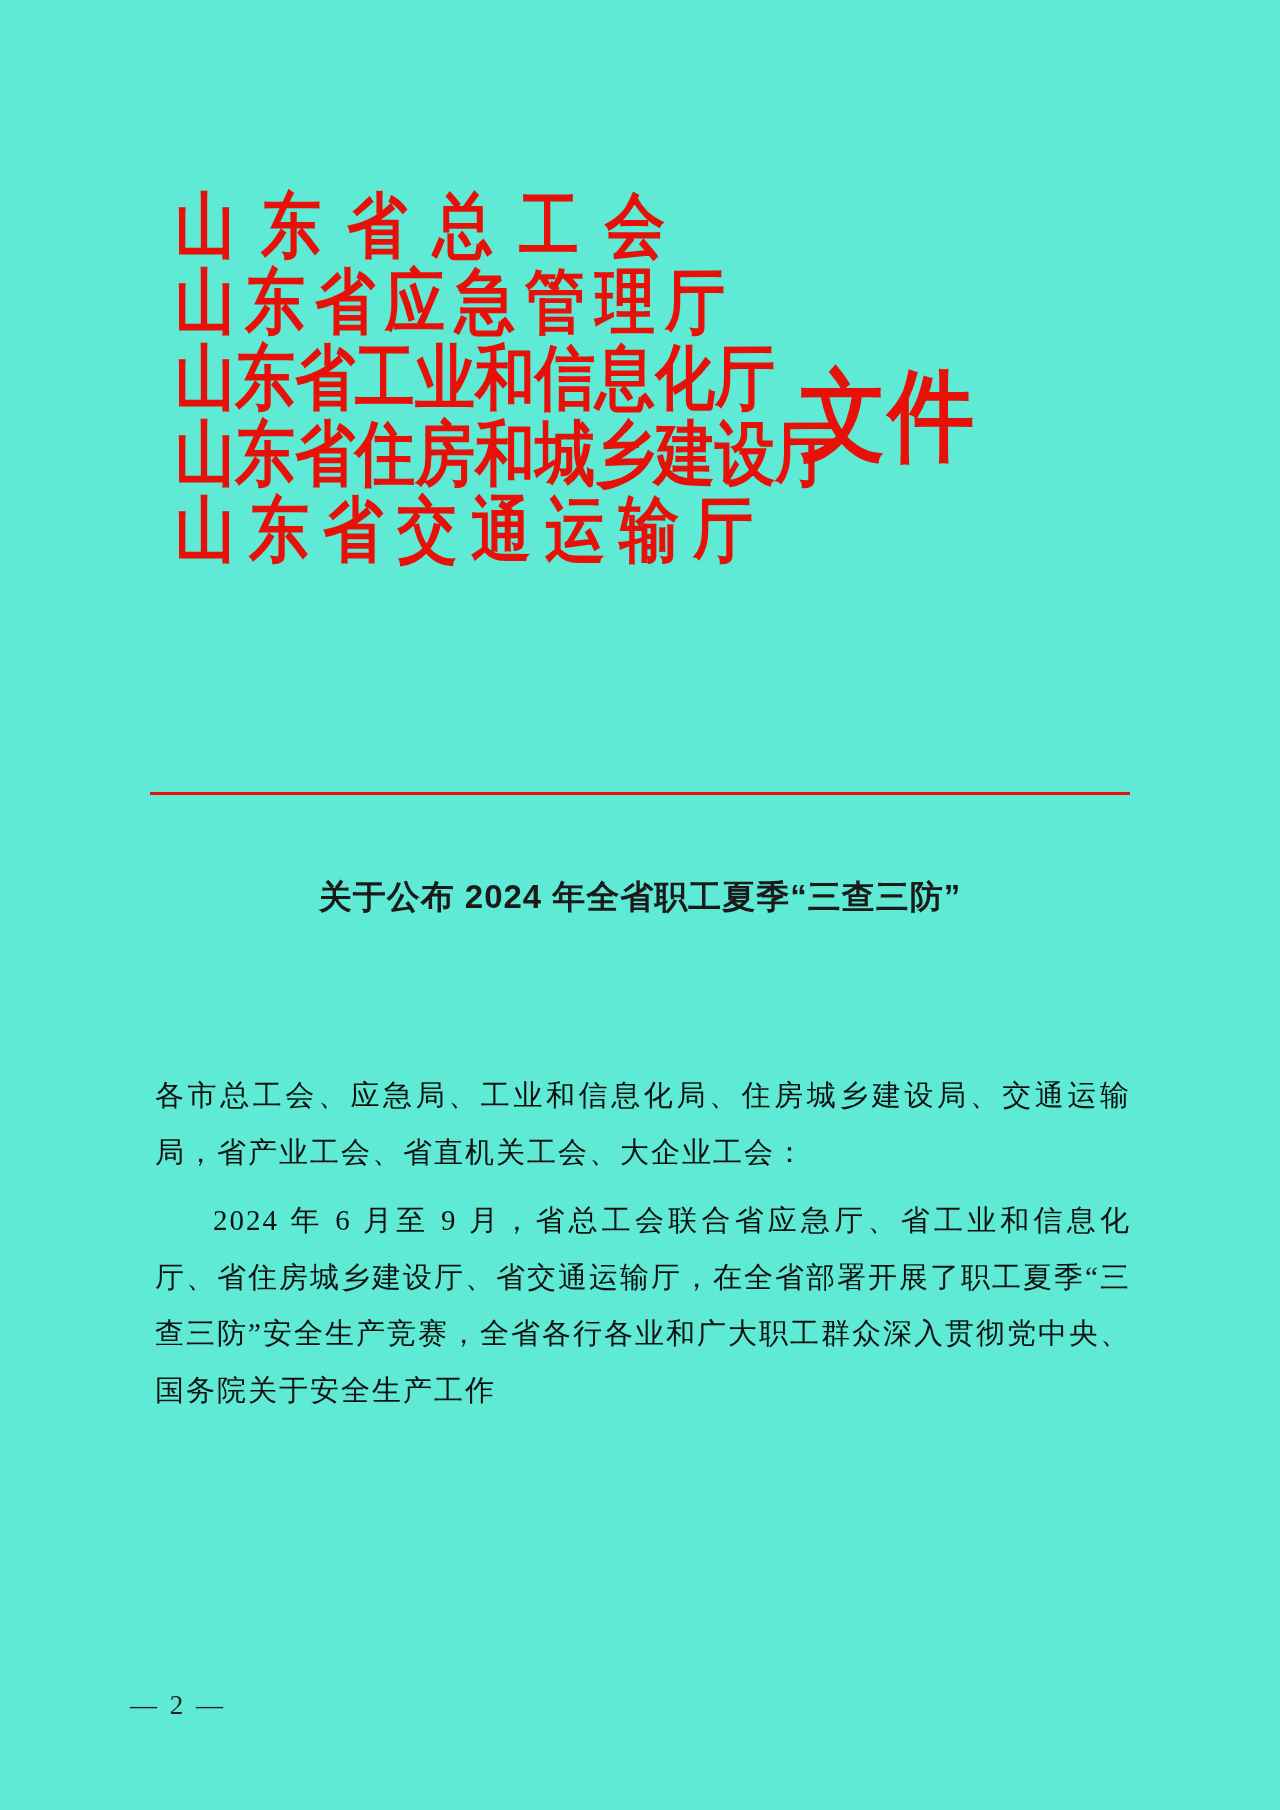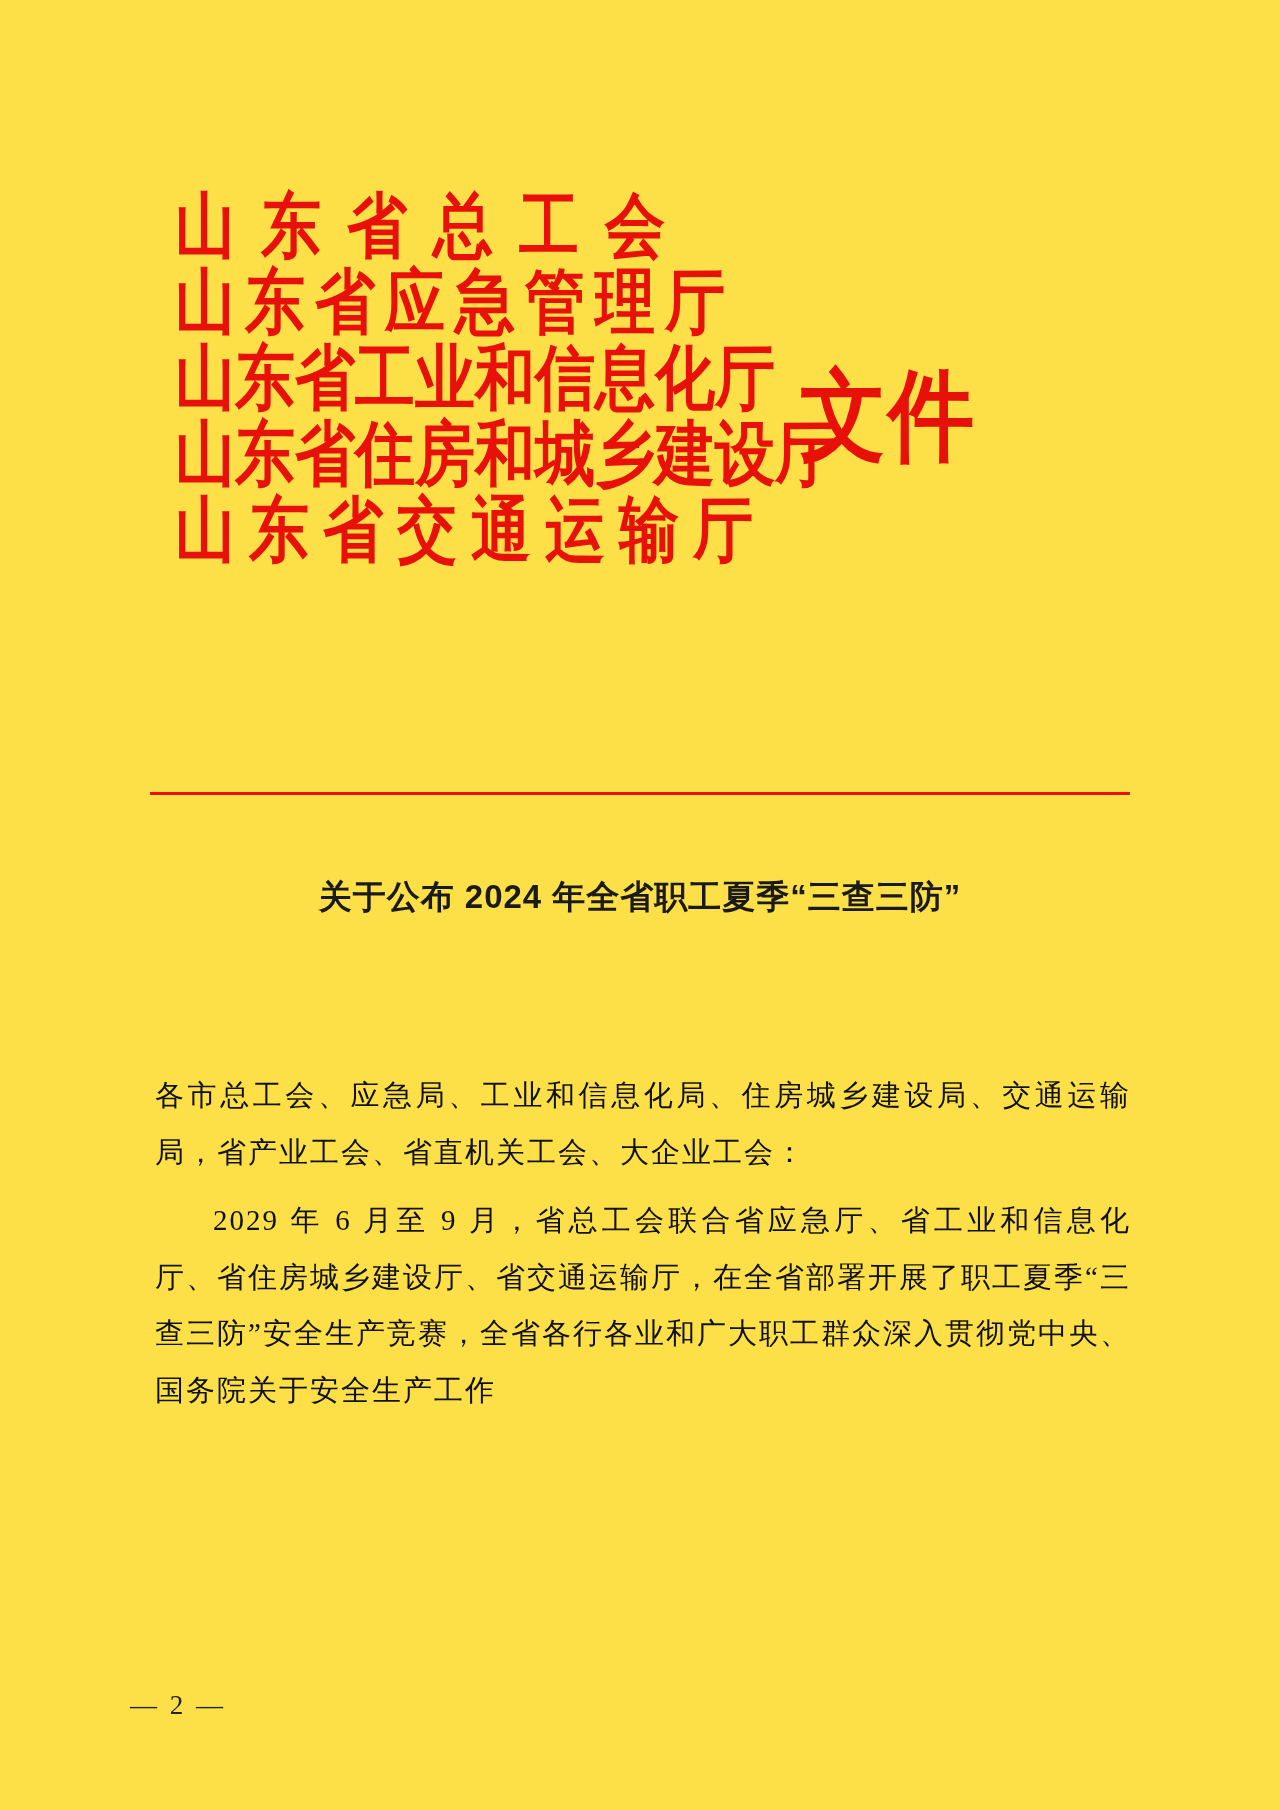"山东省总工会" .page { background: #fde047 -> #5eead4 }
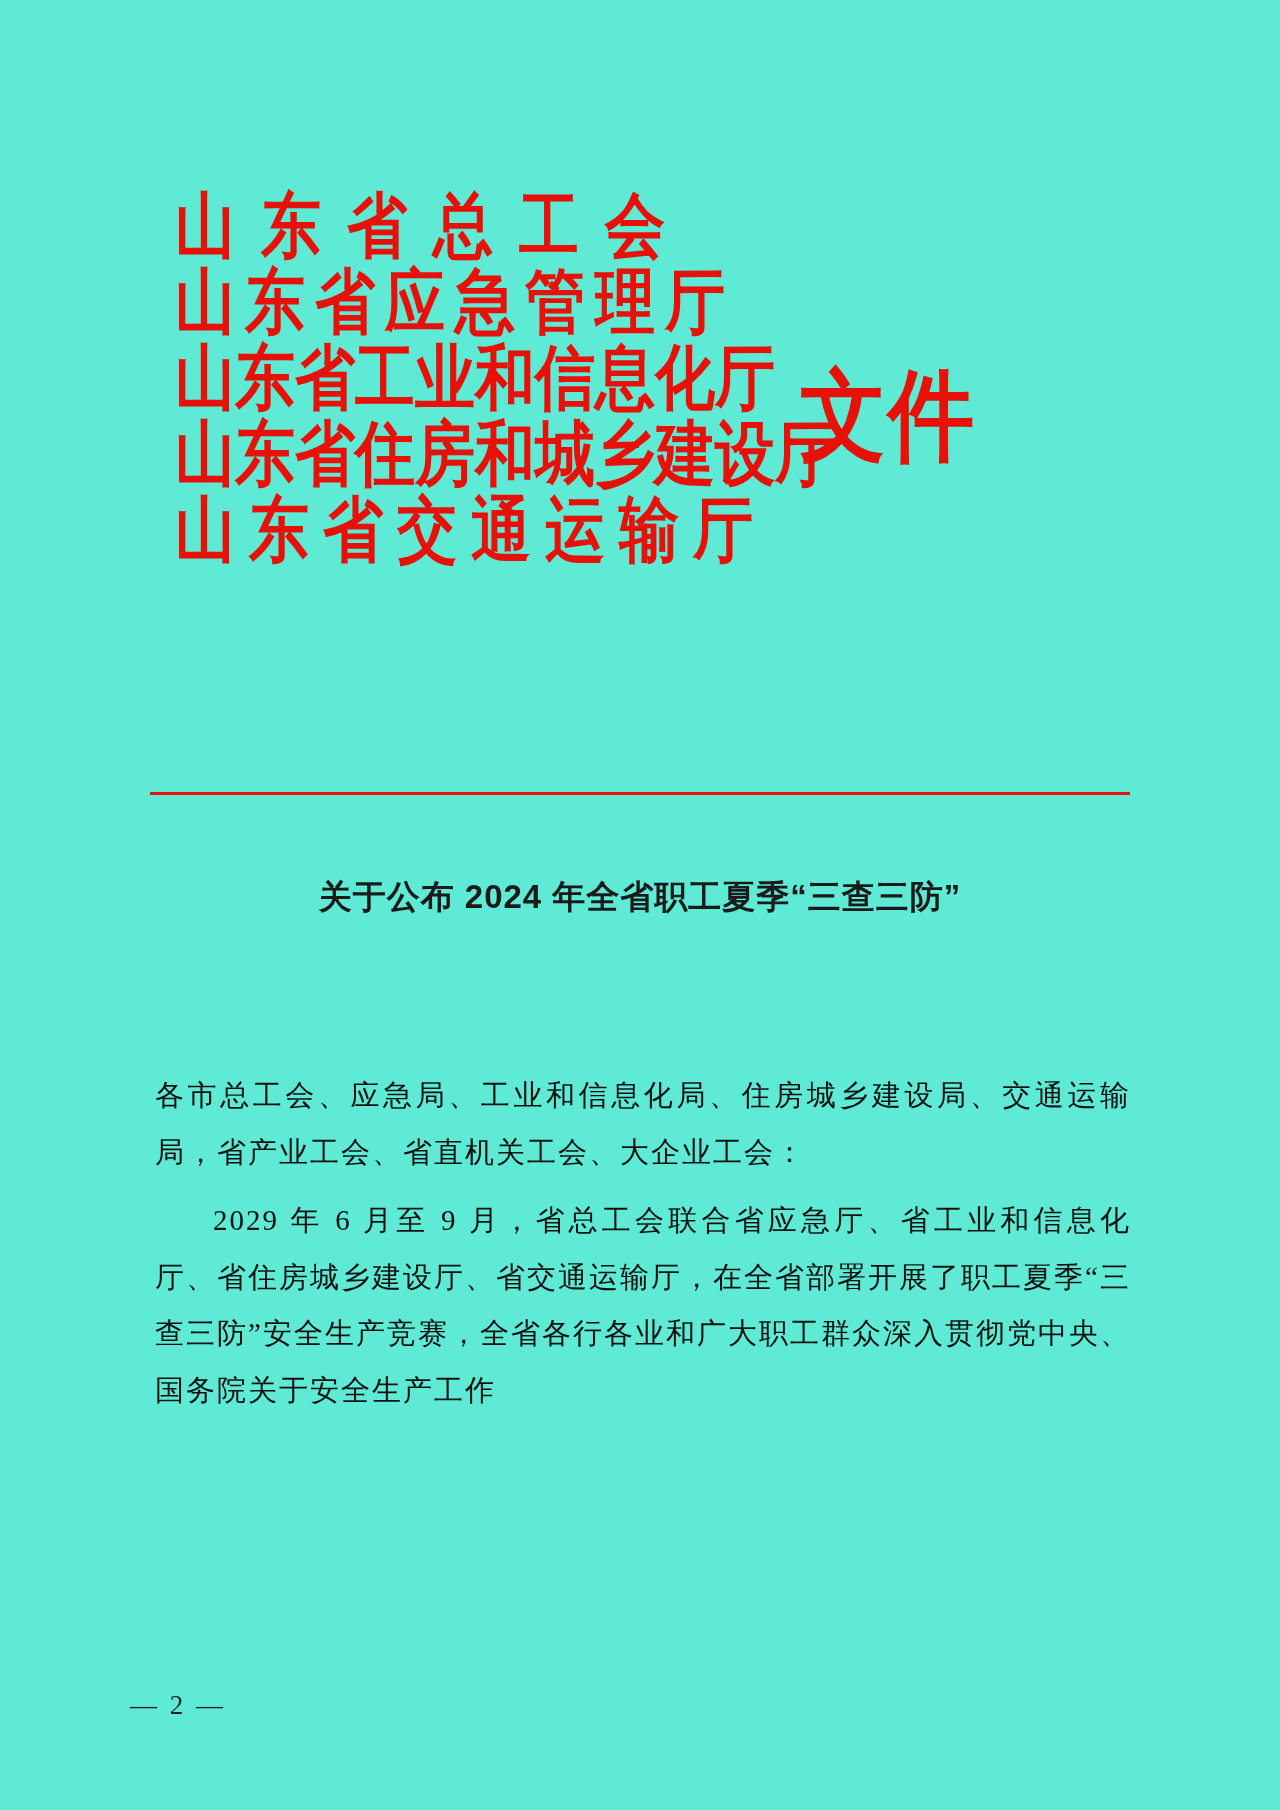"2029 年 6 月至 9" p.para { text: 2029 -> 2024 }
